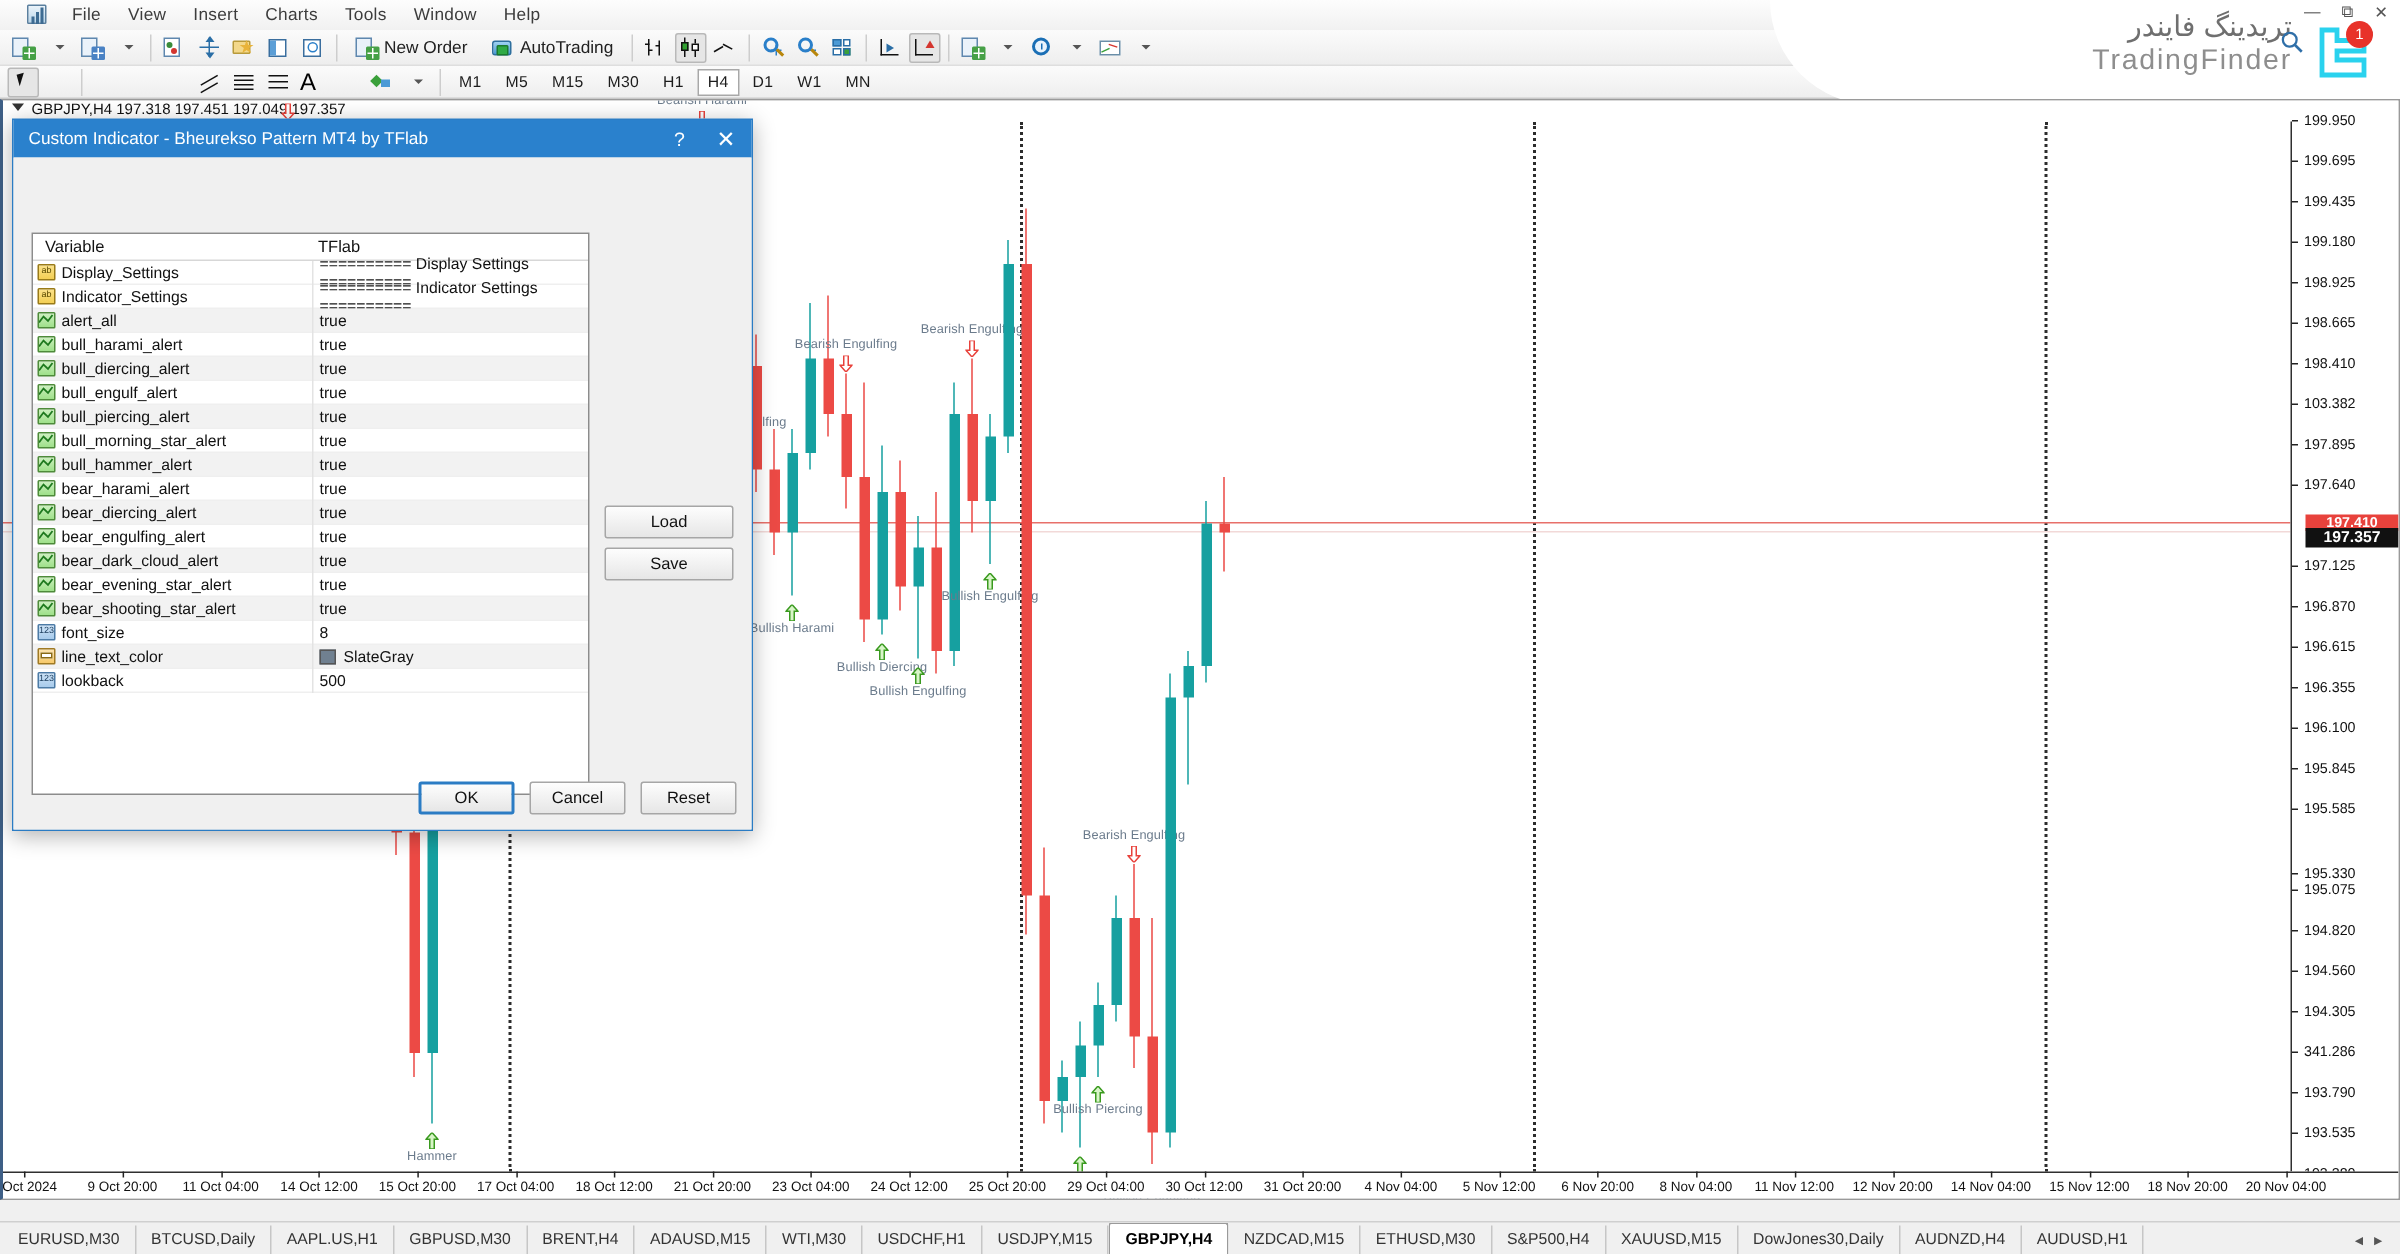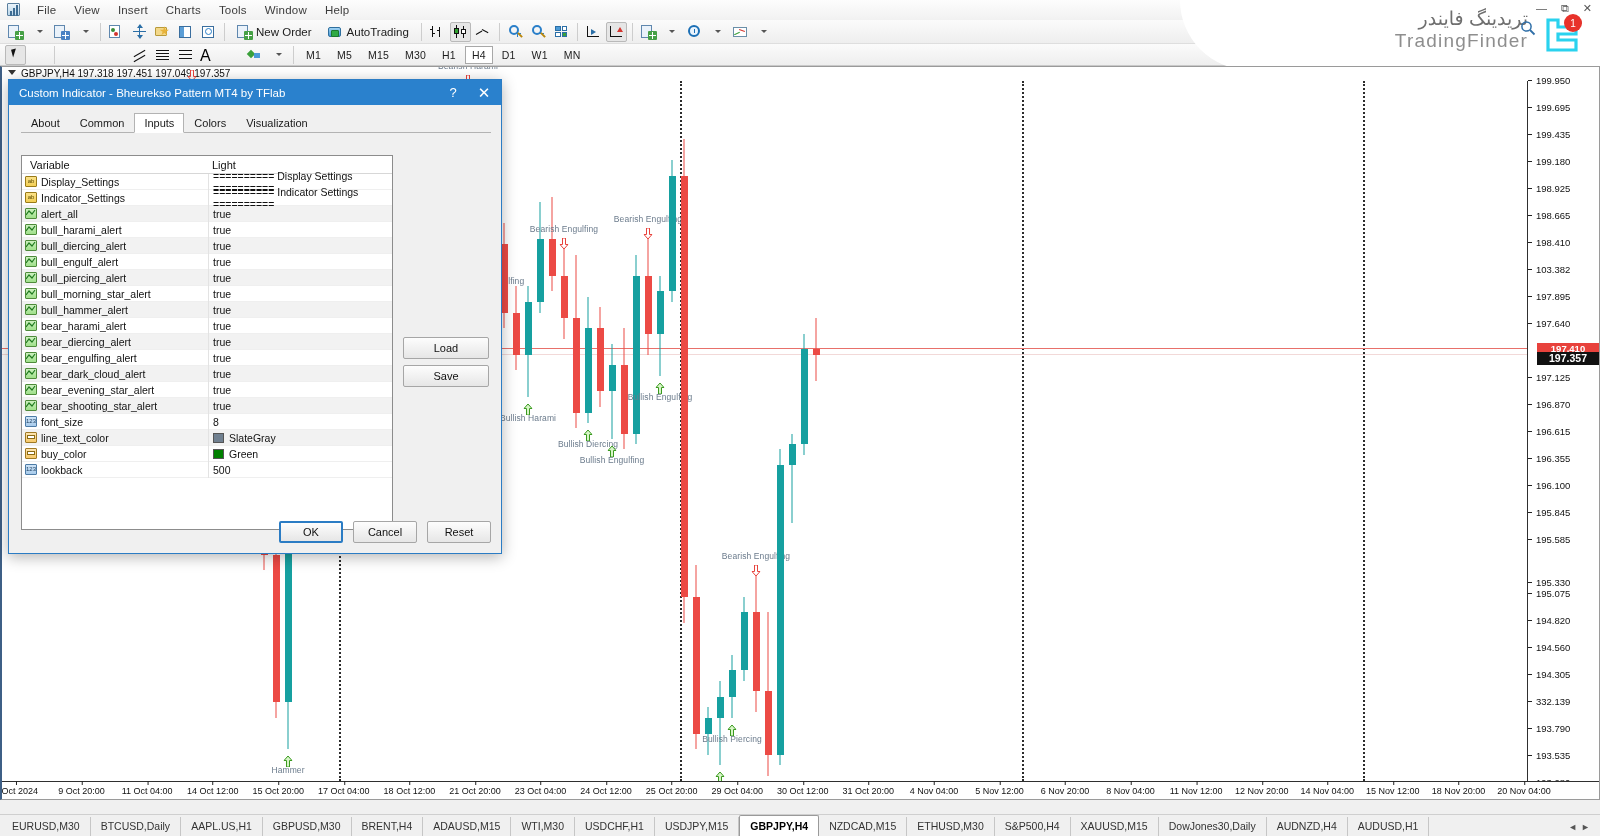"File" .menubar { padding-left: 4px -> 15px }
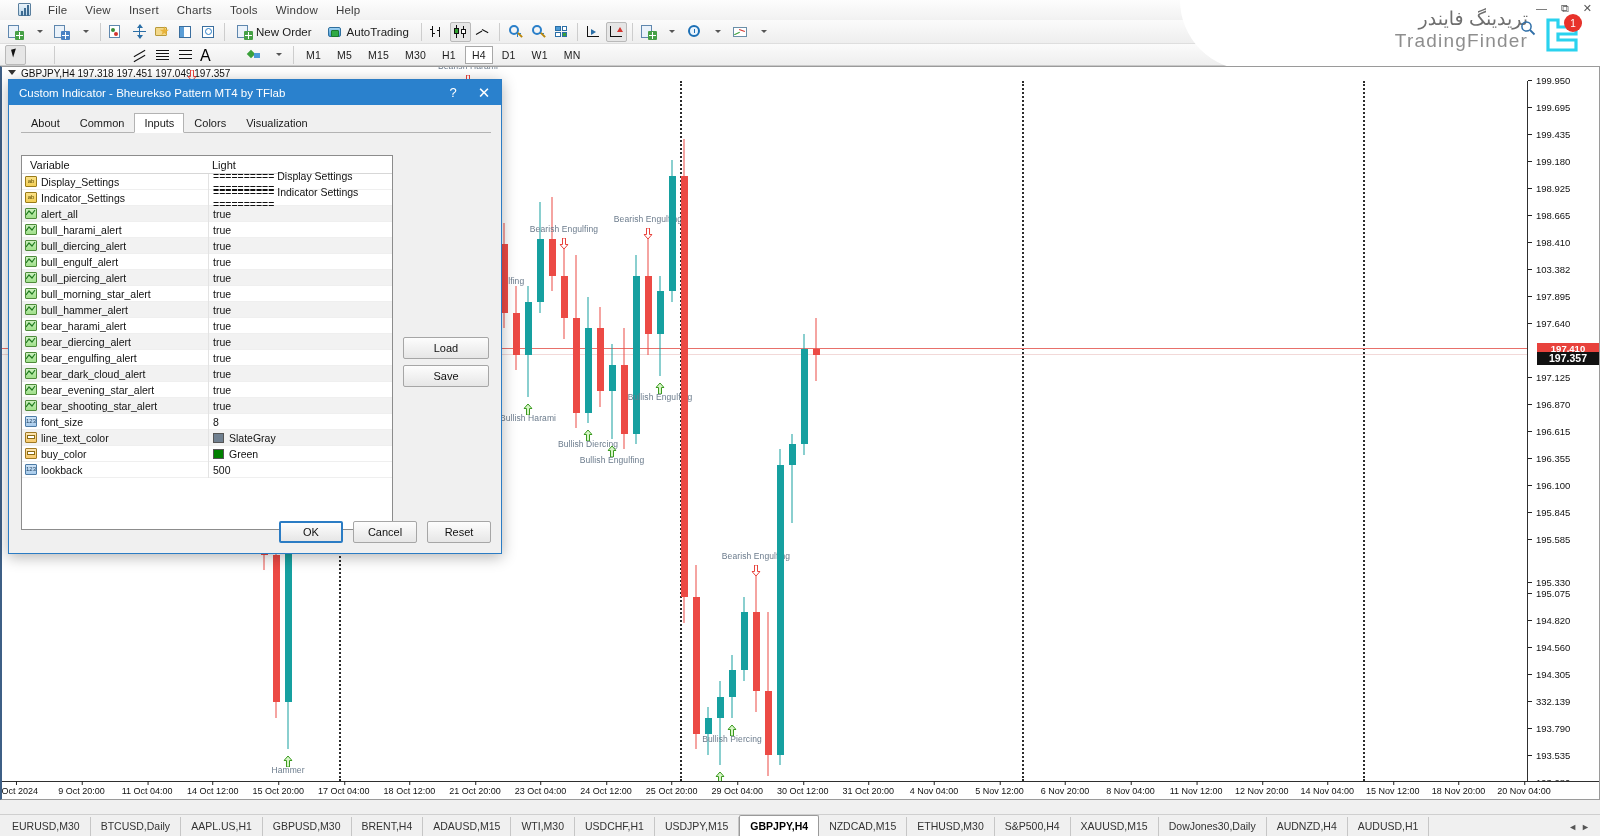"About" div.tabs { html: <div> <div>About</div> <div>Common</div> <div>Inputs</div> <div>Colors</div> <div>Visualization</div> </div> -> none }
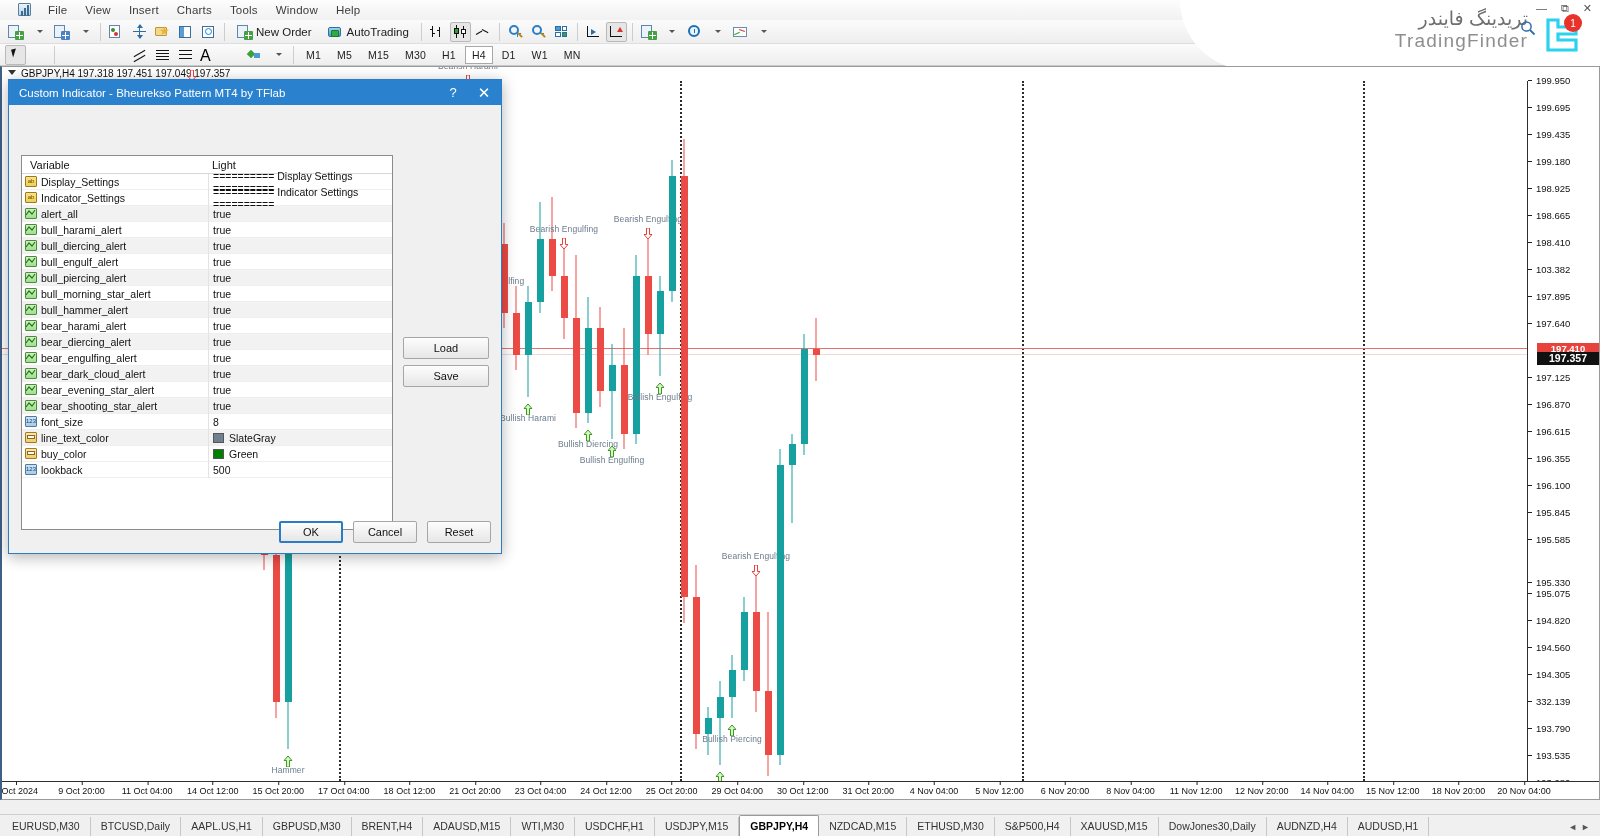"Light" div.c2 { text: Light -> TFlab }
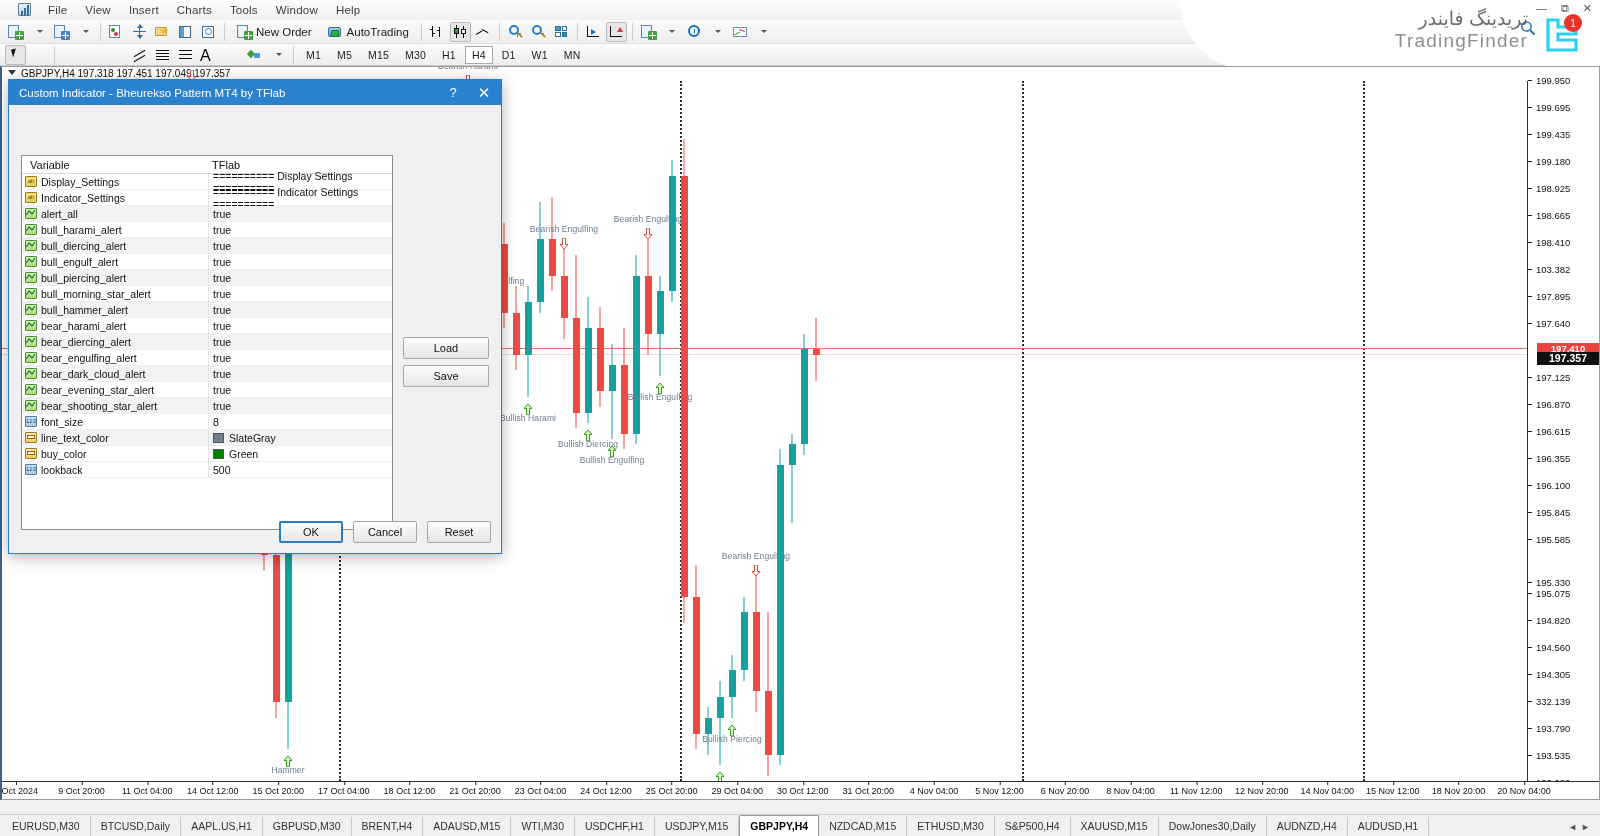"buy_color" div.grow { html: <div> <div> <div> <div></div> </div> <span>buy_color</span> </div> <div> <span></span> <span>Green</span> </div> </div> -> none }
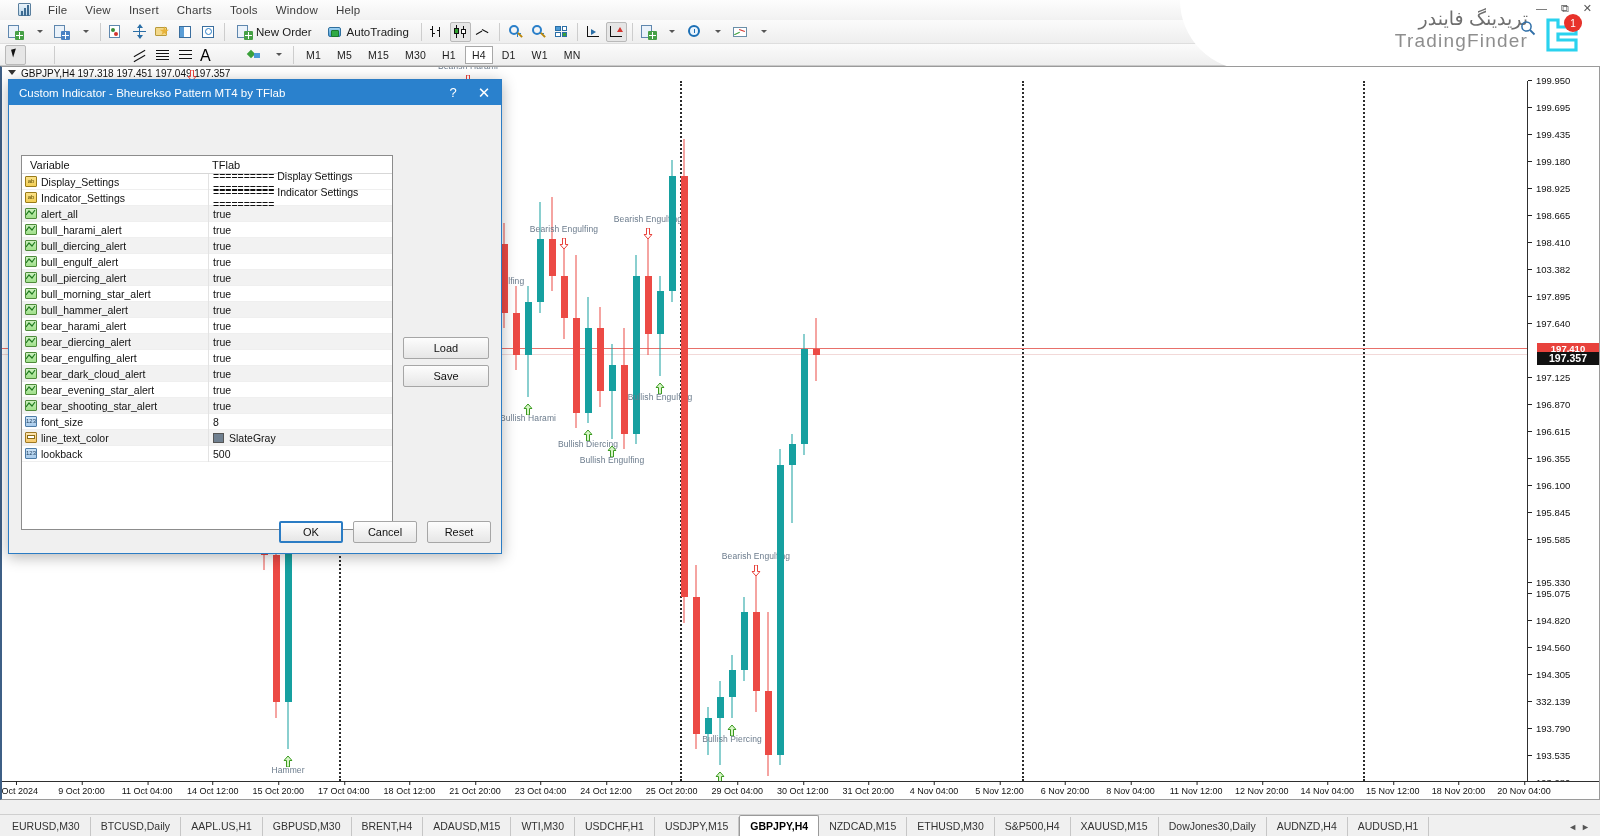"332.139" span { text: 332.139 -> 341.286 }
